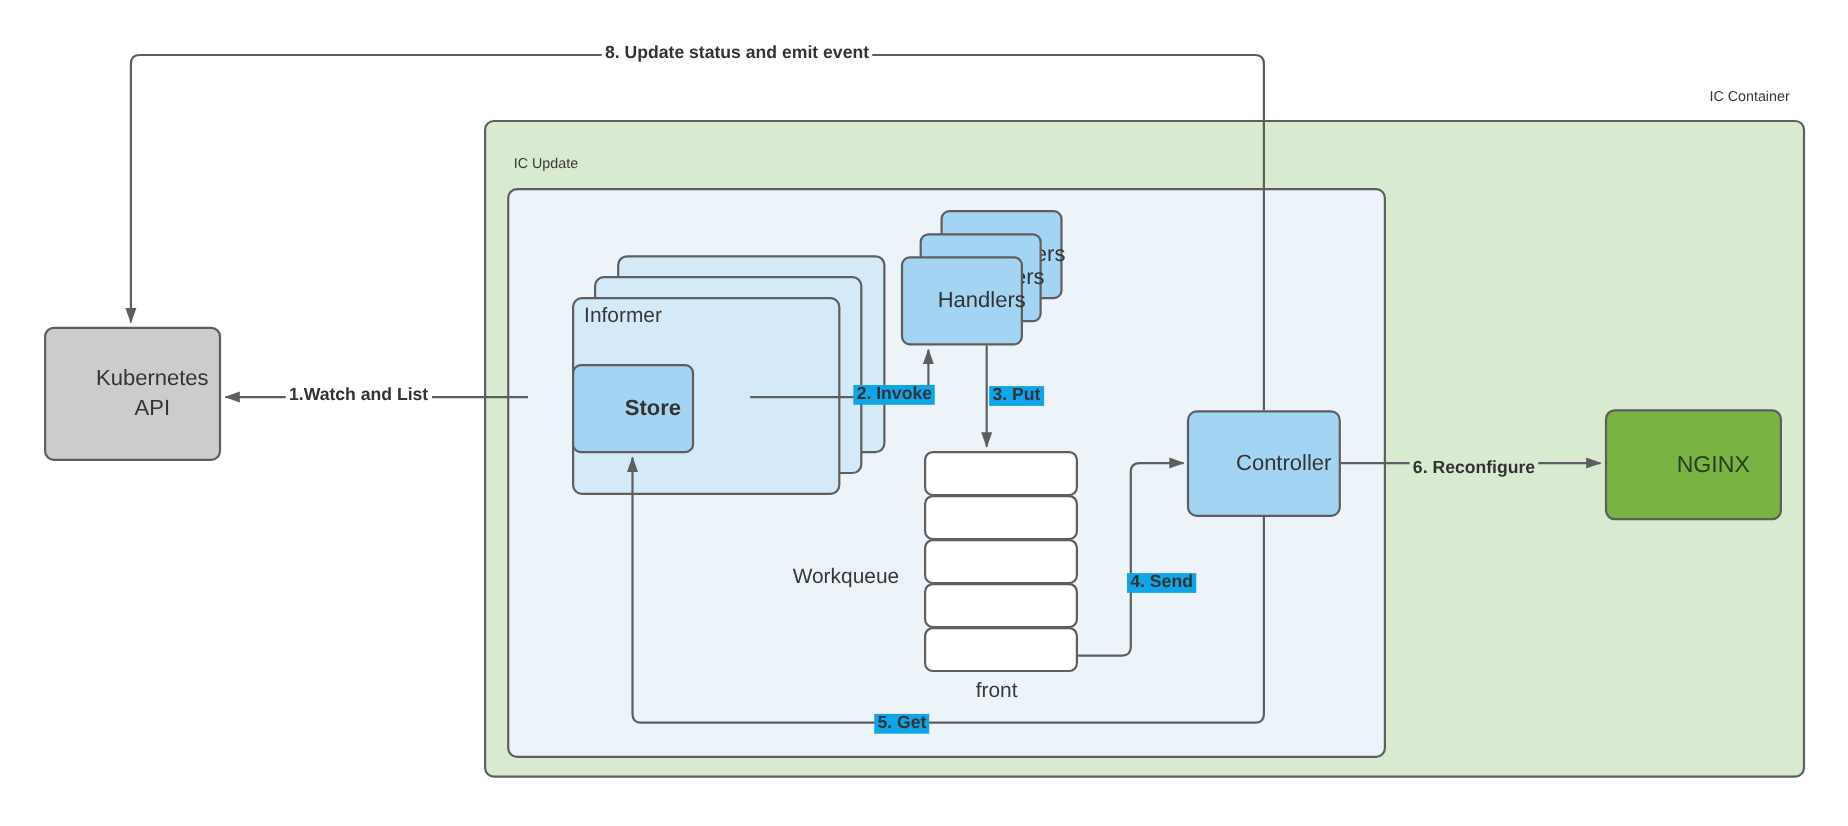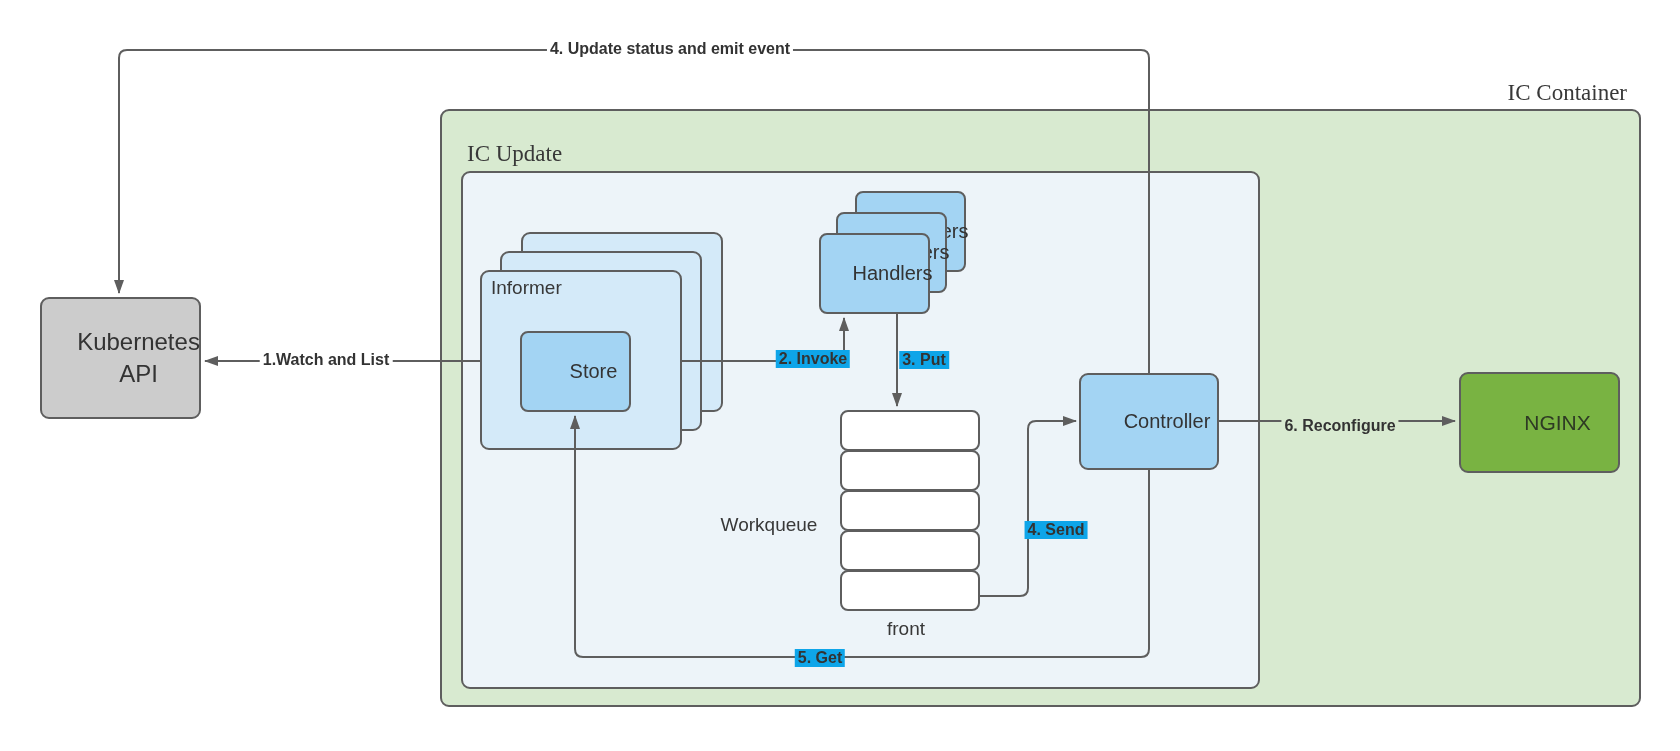"4. Update status and emit" div.edge-label { text: 4 -> 8 }
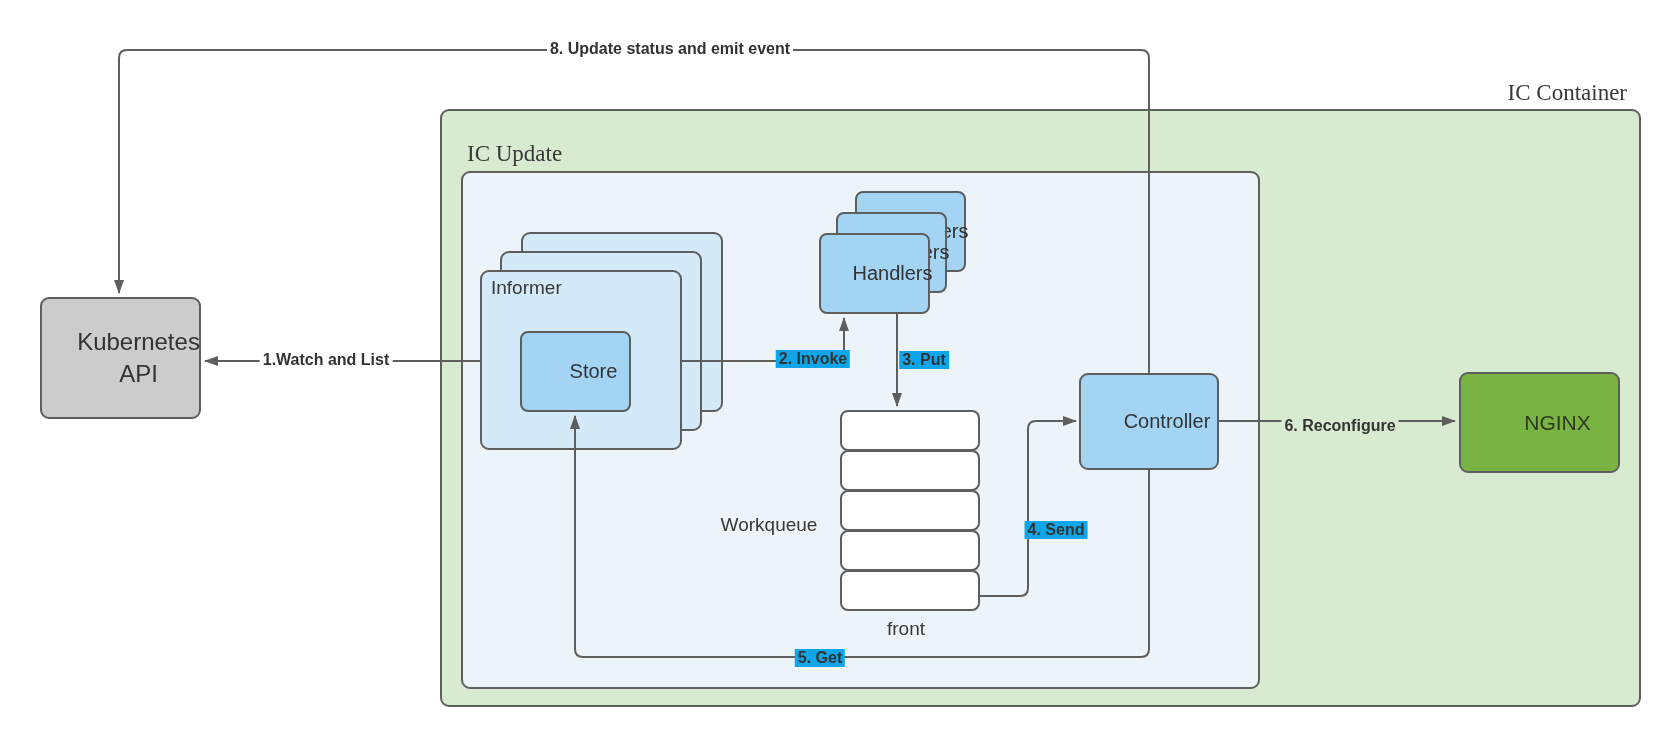"IC Container" .container-label { font-family: Liberation Serif, serif -> none; font-size: 23px -> 13px }
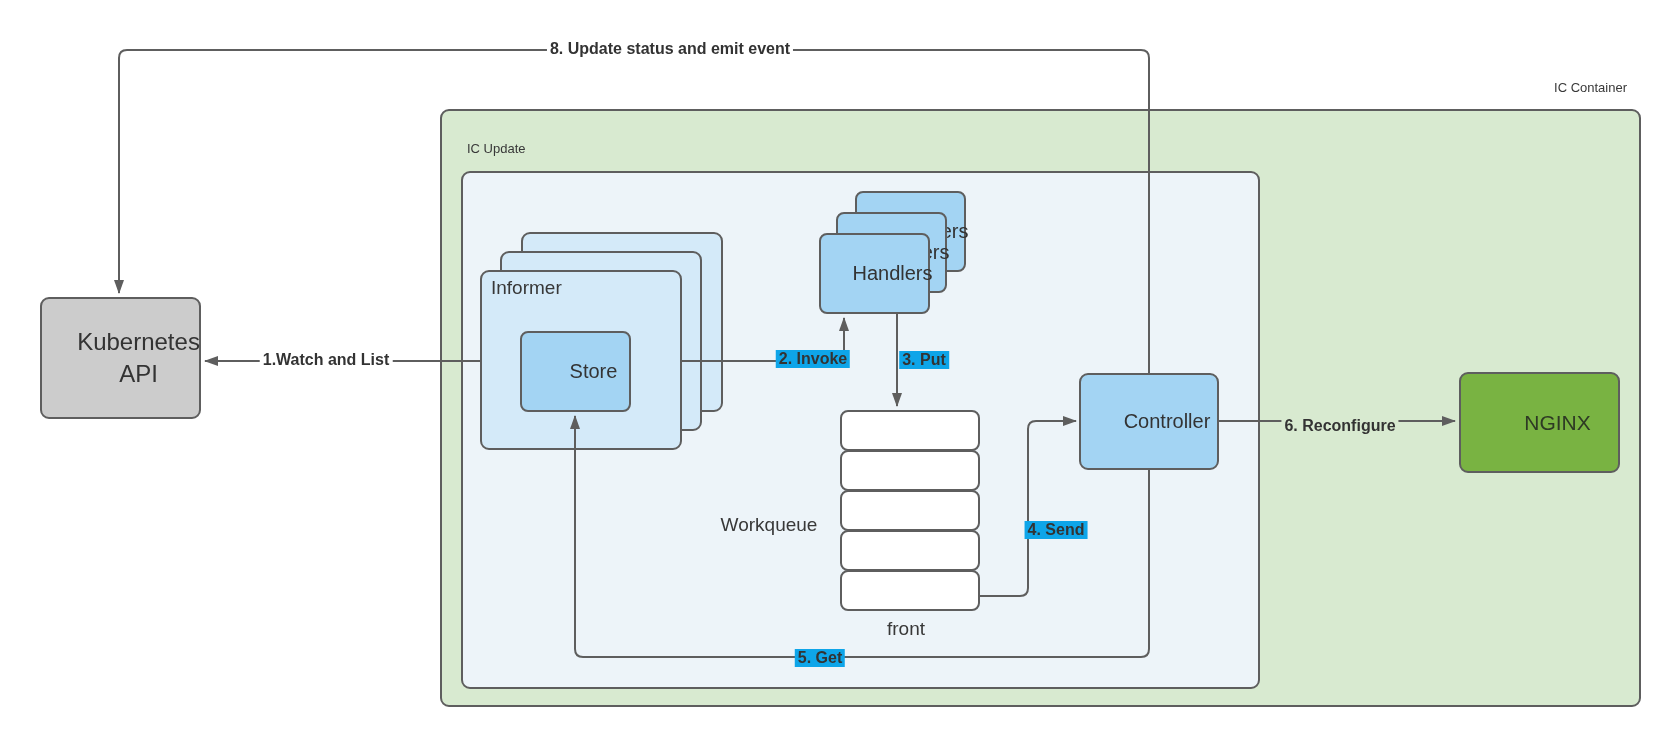"Informer" .informer { margin-left: none -> 40px; width: 202px -> 244px }
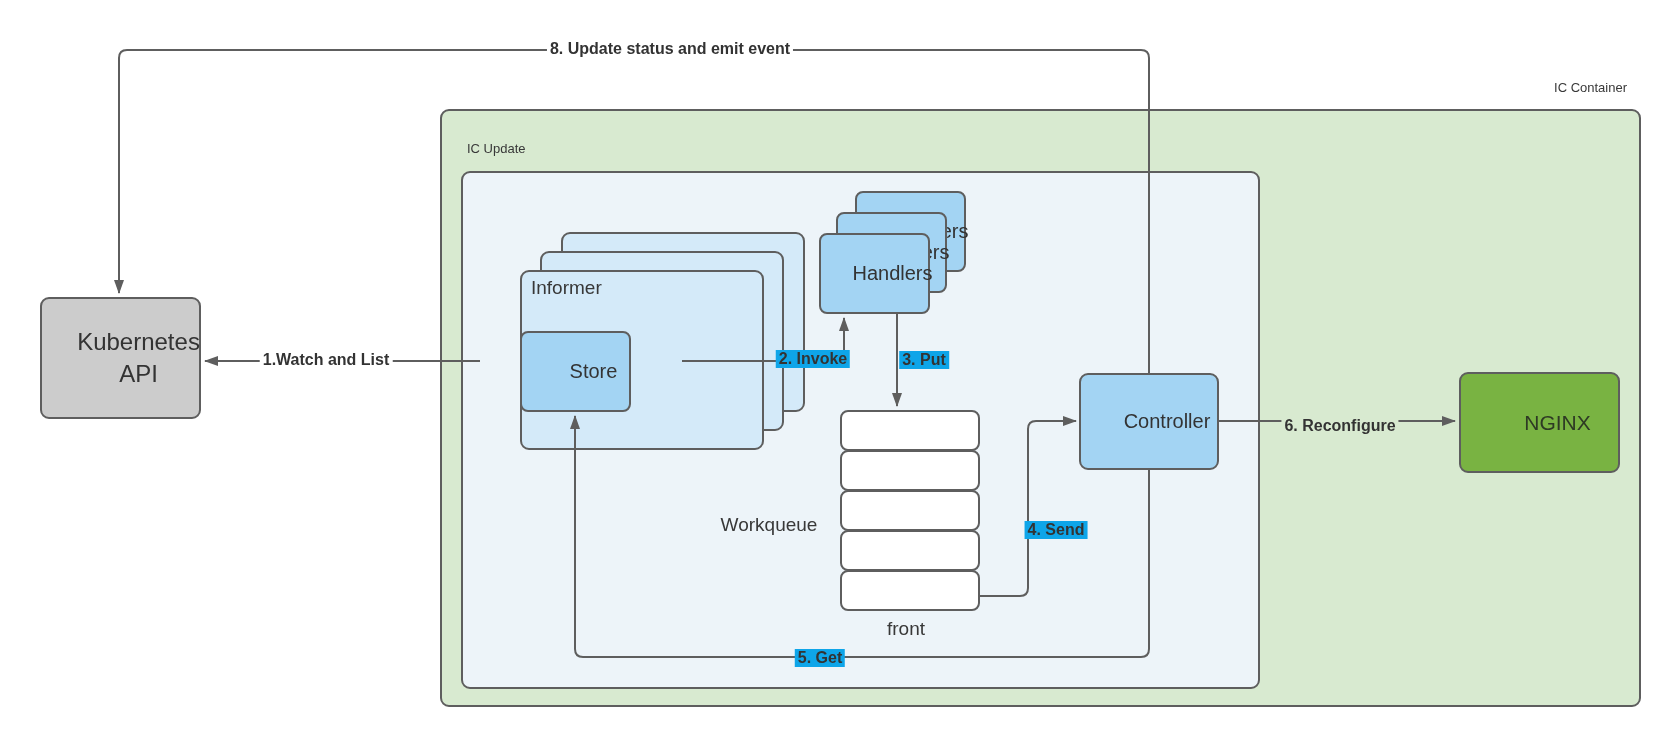"Kubernetes API" .k8s-api { font-size: 24px -> 20px }
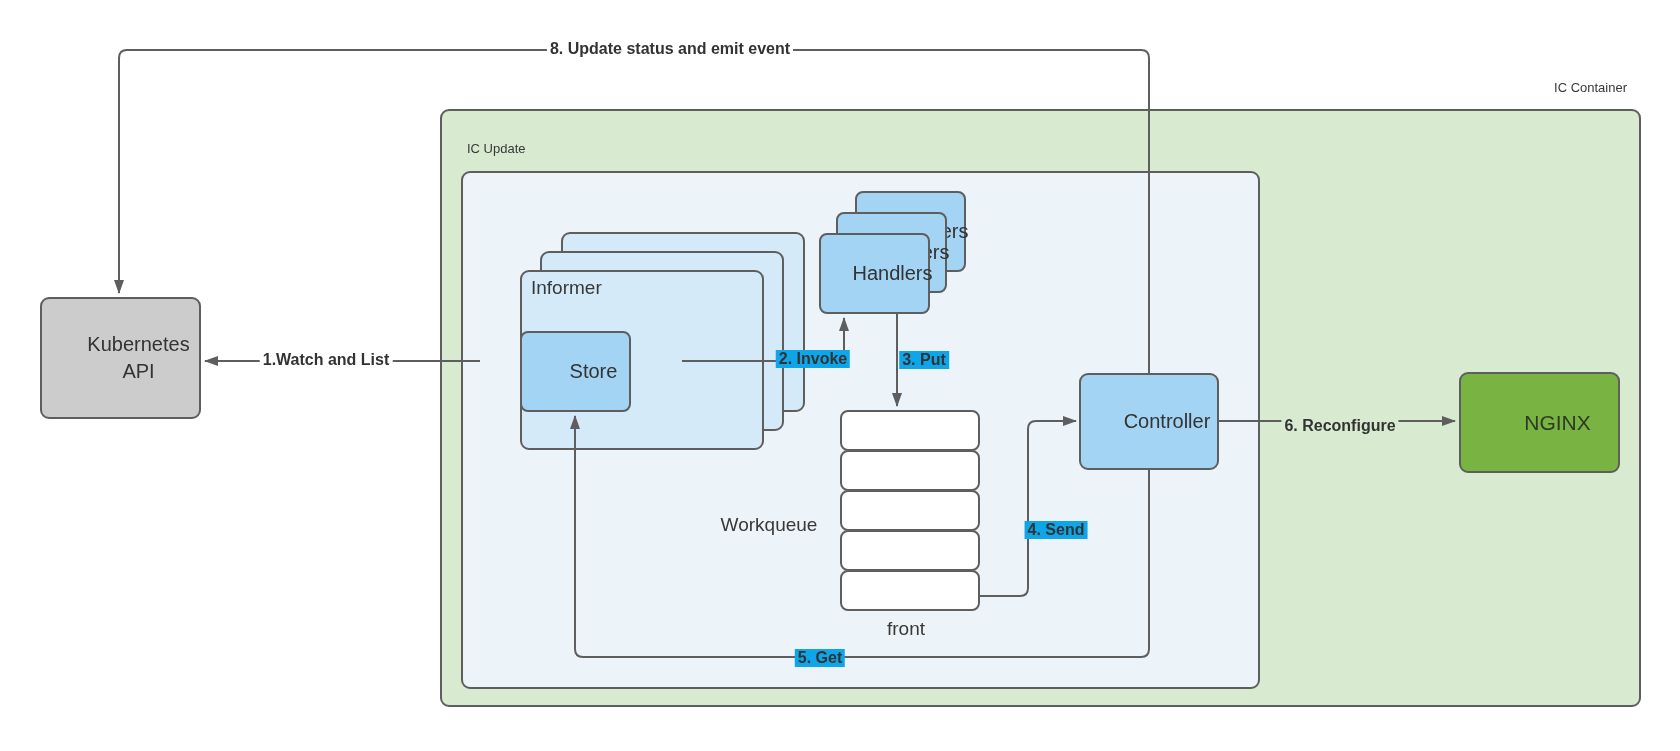"Store" .store { font-weight: none -> bold }
